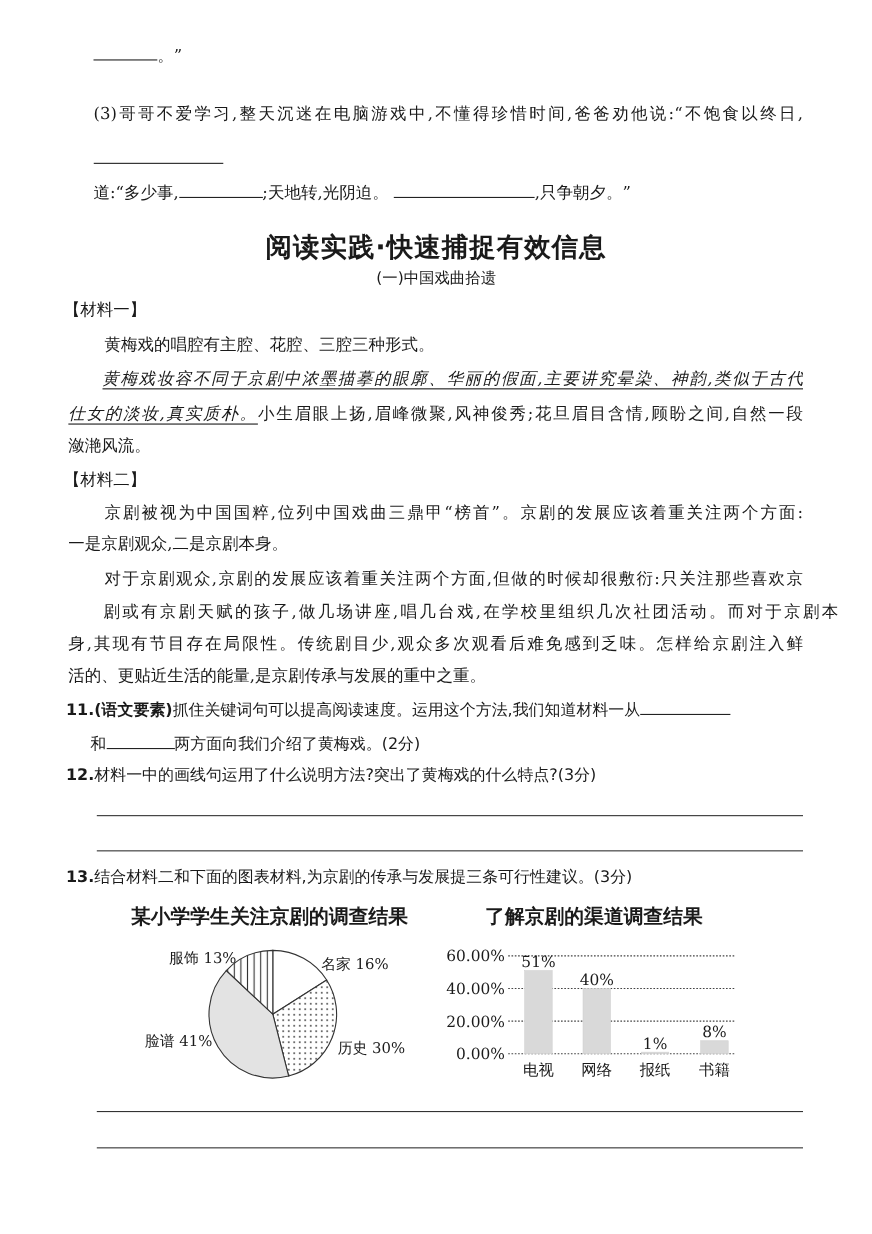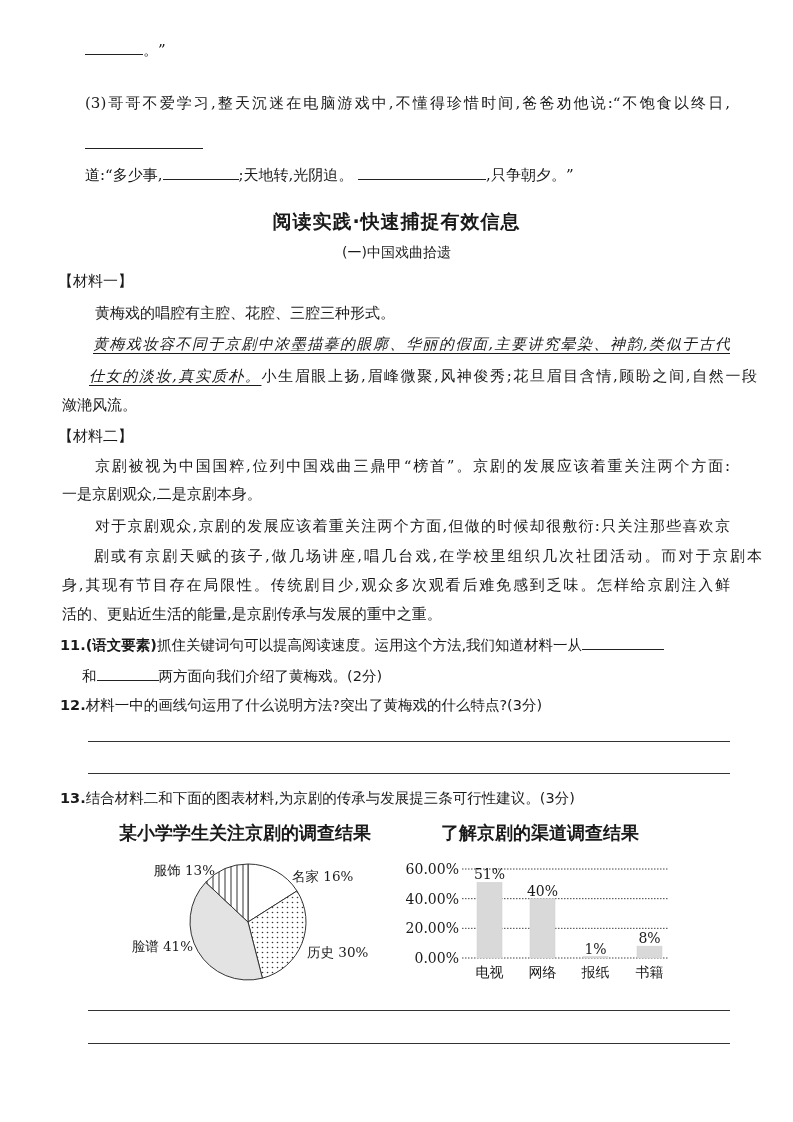"阅读实践·快速捕捉有效信息" div.title { font-size: 19px -> 24px }
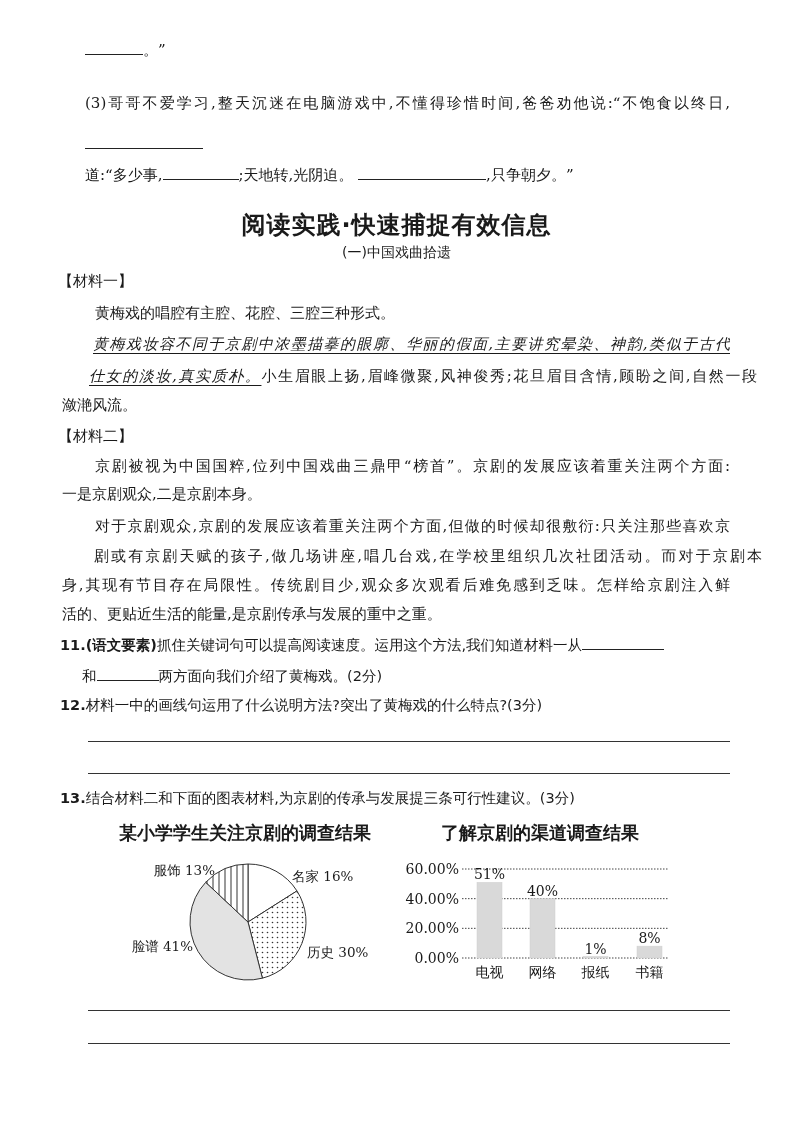"仕女的淡妆,真实质朴。小生眉眼上扬,眉峰微聚,风神俊秀;花旦眉目含情,顾盼之间," div.ln { margin-left: 27px -> none }
